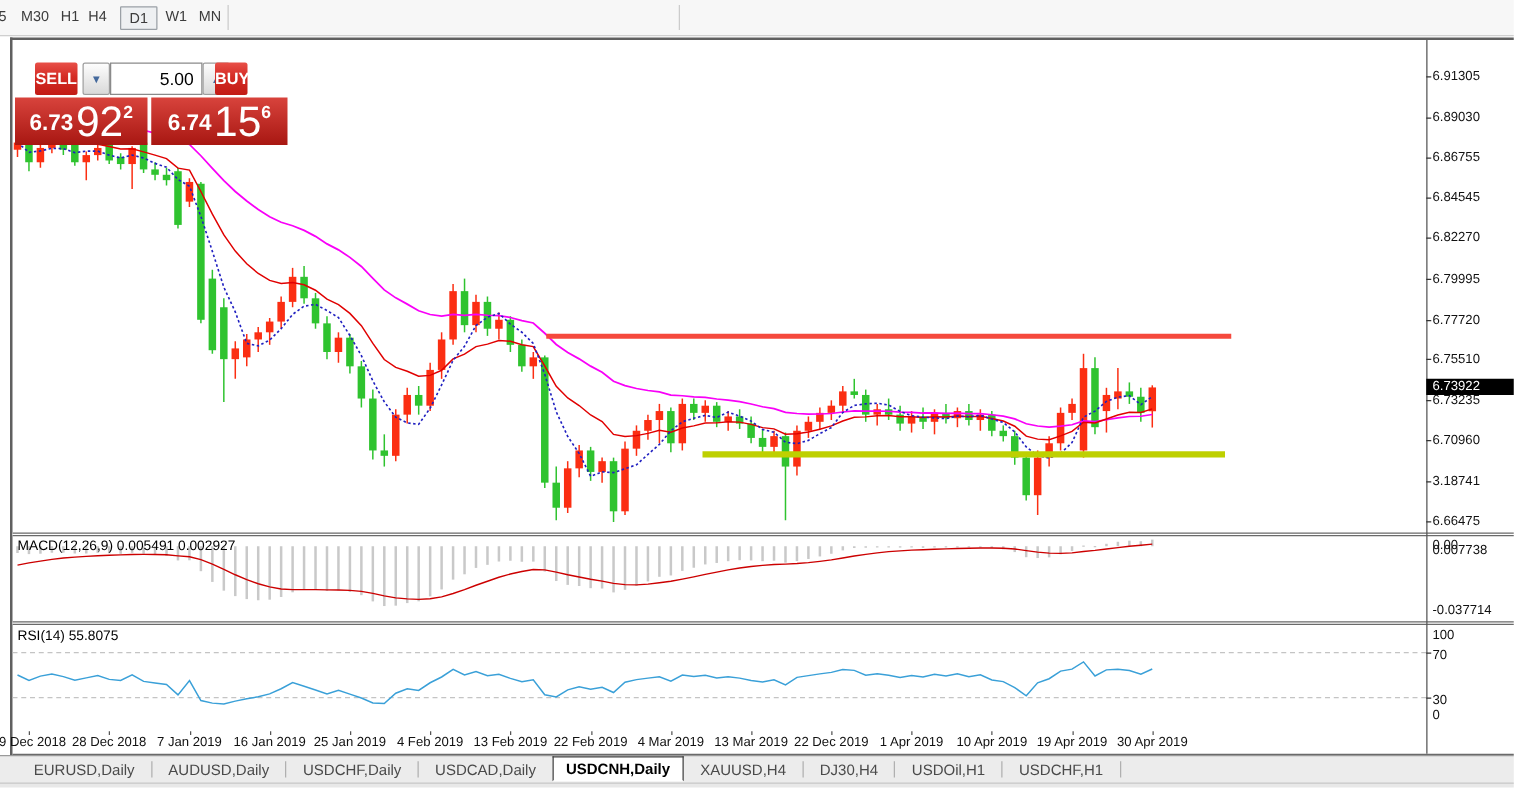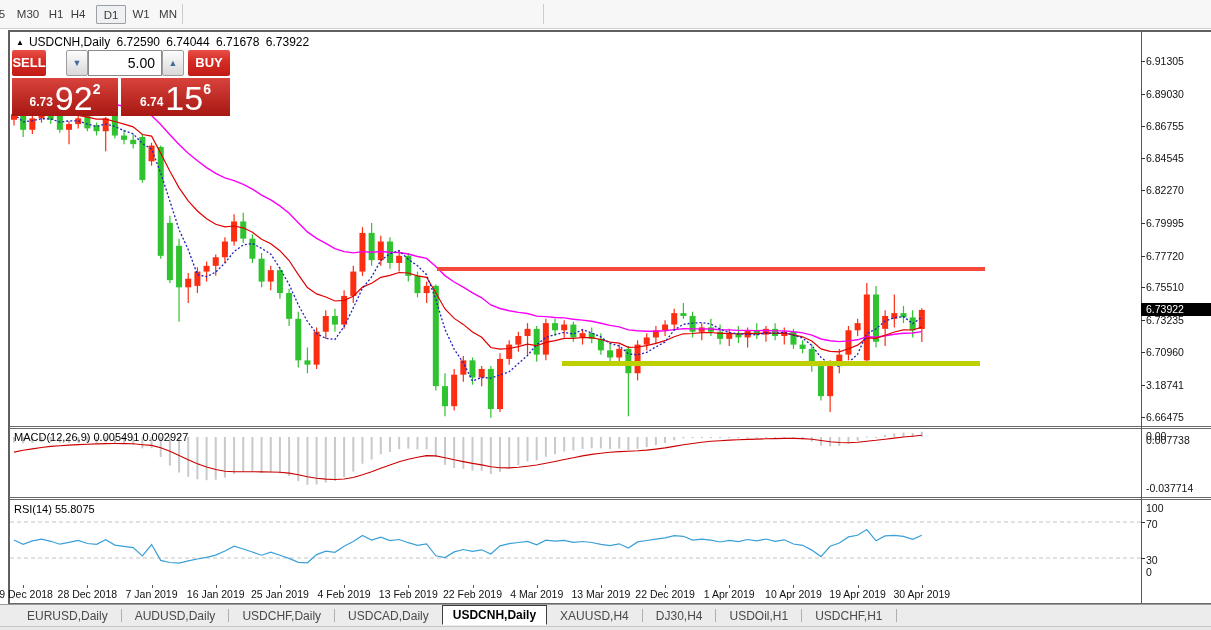"▲ USDCNH,Daily 6.72590 6.74044 6.71678" div { html: <div> <span>▲</span><span>USDCNH,Daily</span> <span>6.72590</span> <span>6.74044</span> <span>6.71678</span> <span>6.73922</span> </div> -> none }
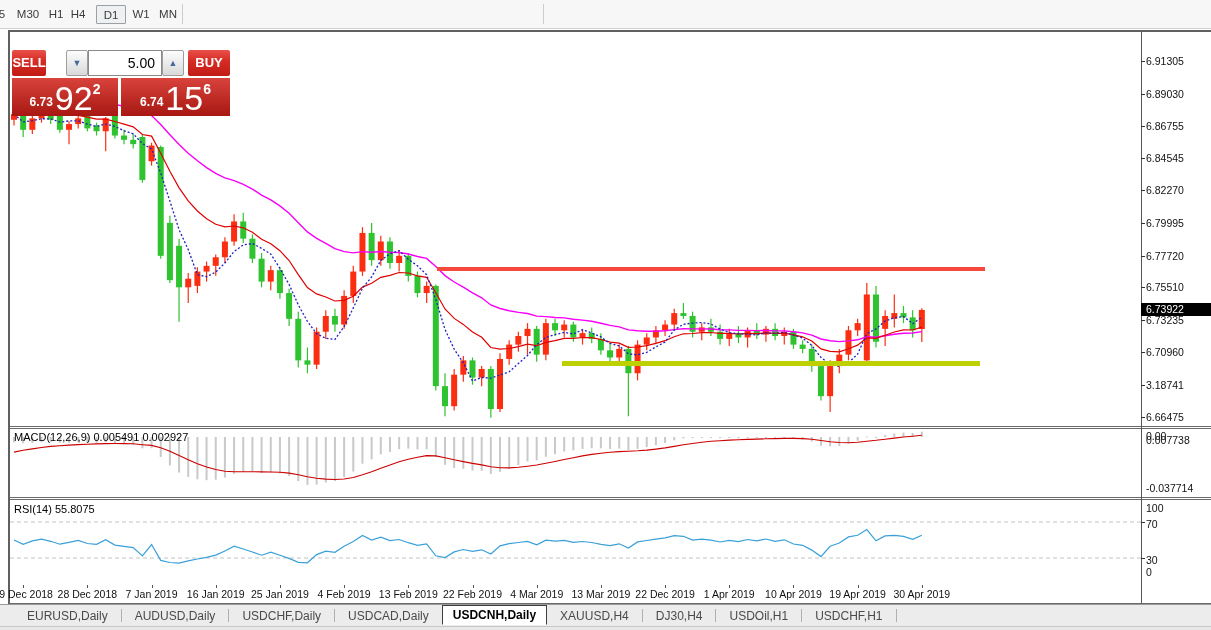"SELL" div.tp-btn { left: 0 -> 16px }
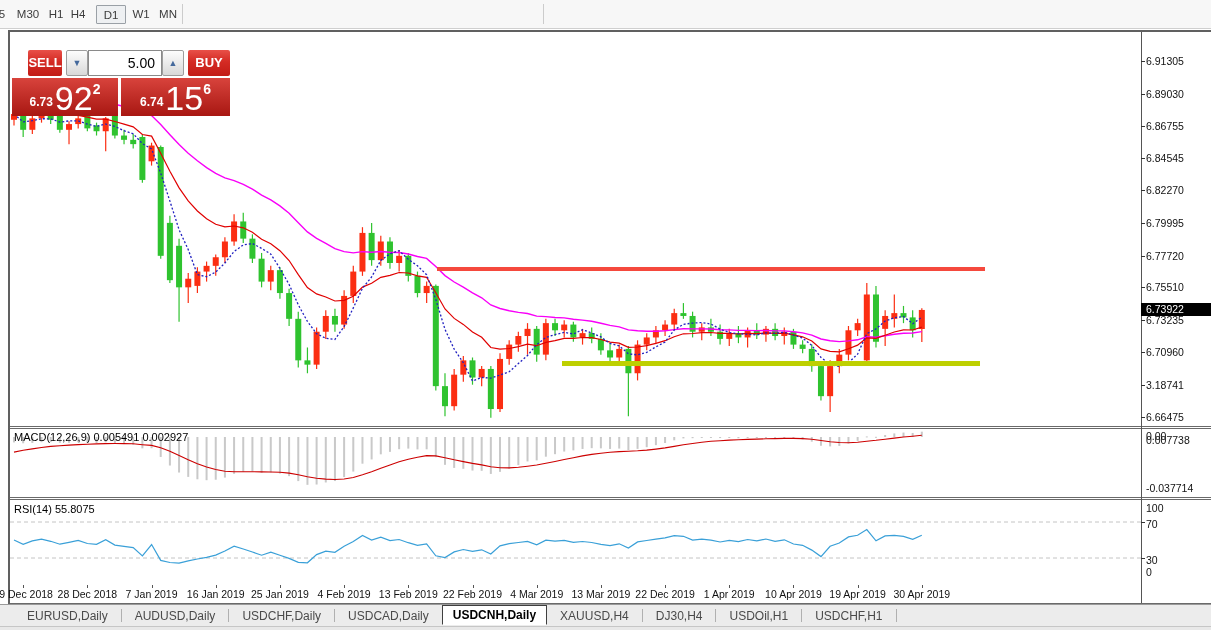"BUY" div.tp-btn { left: 176px -> 160px; width: 42px -> 26px }
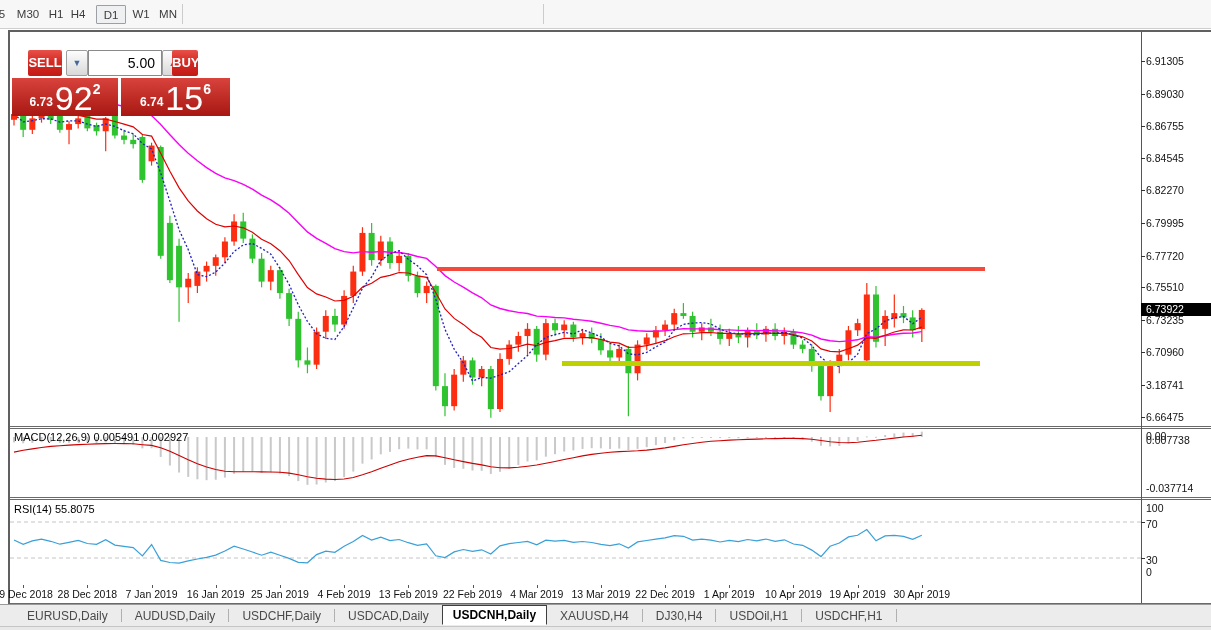"6.73" .big-prefix { font-size: 12px -> 18px }
